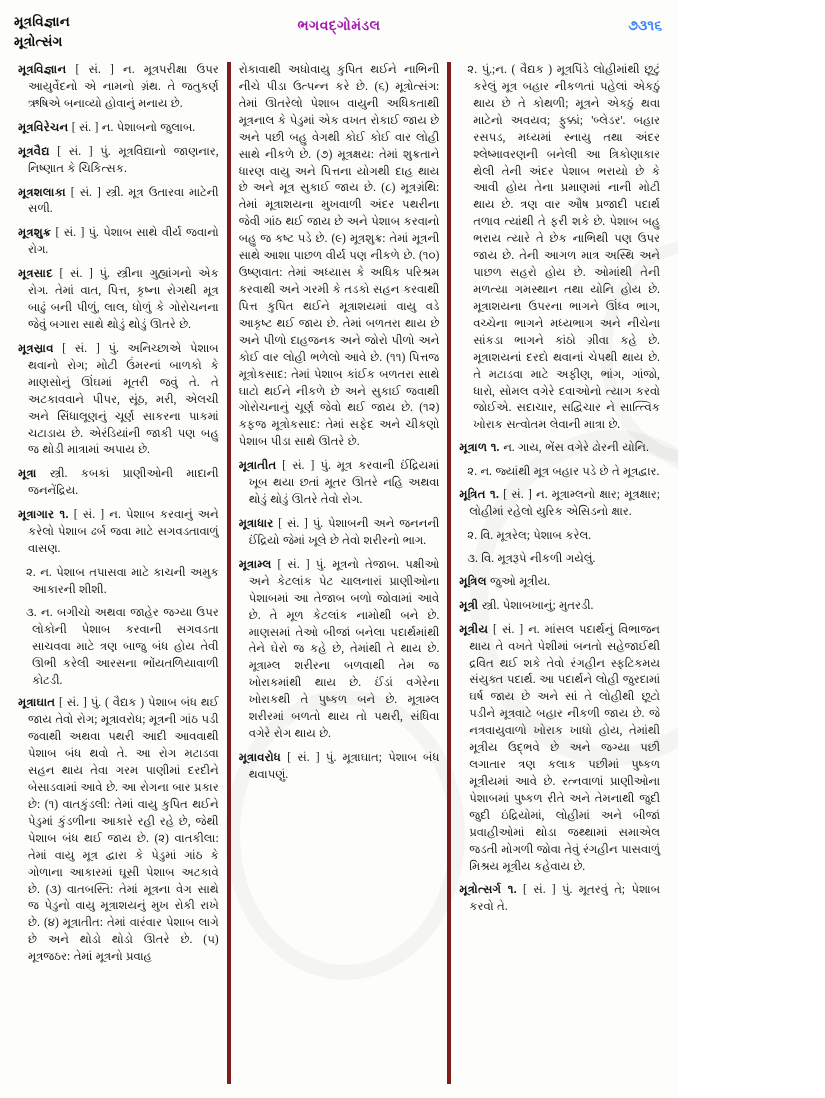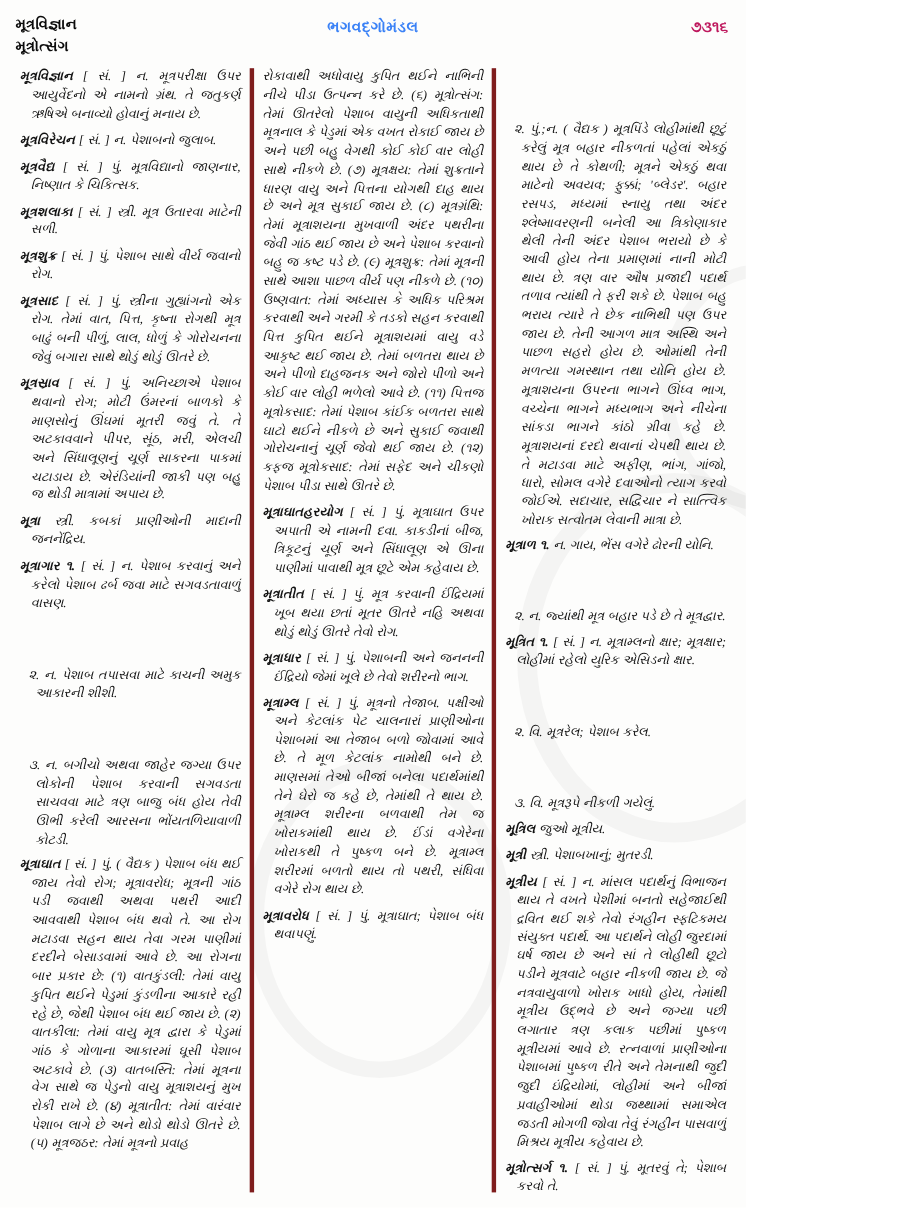"ભગવદ્ગોમંડલ" .hdr-center { color: #3b82f6 -> #a21caf }
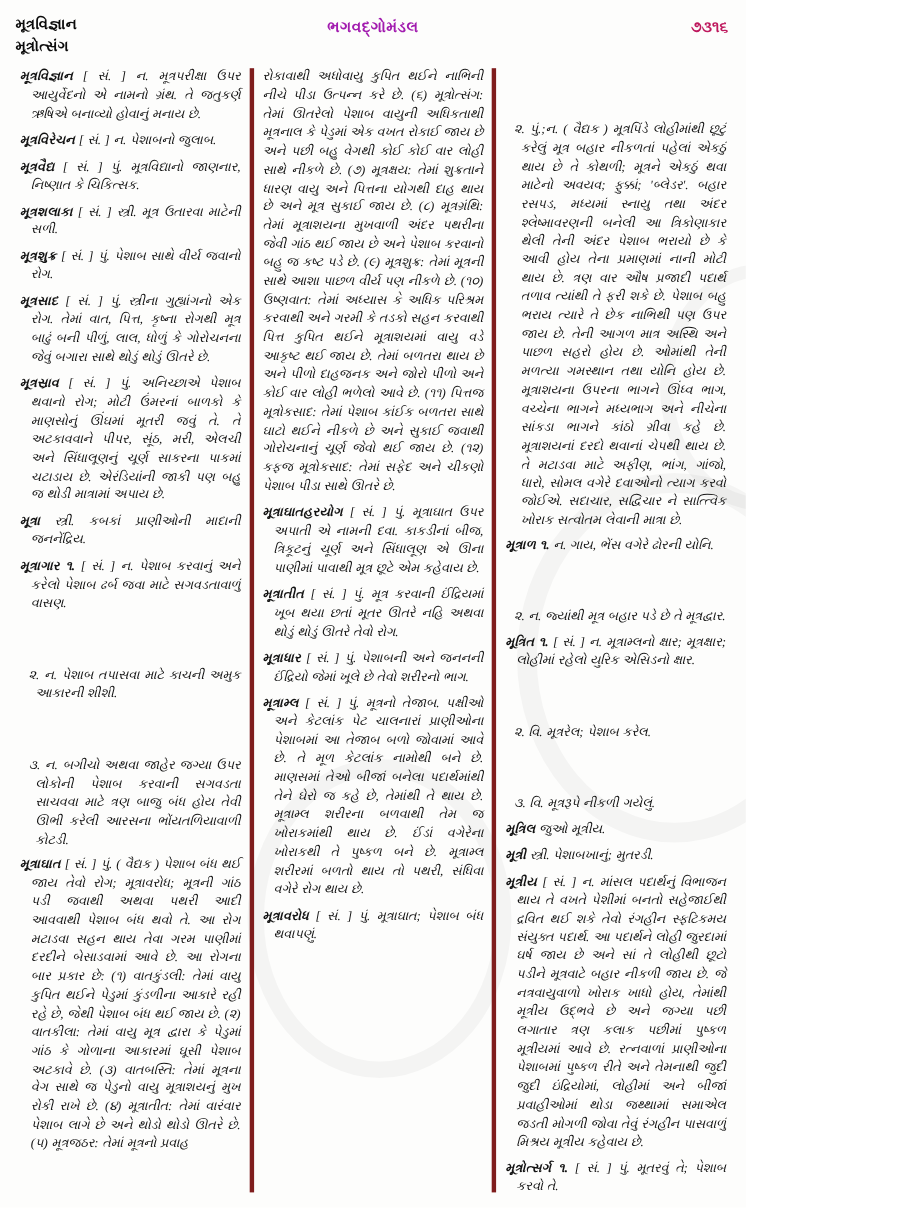"૭૩૧૬" .hdr-right { color: #be185d -> #3b82f6 }
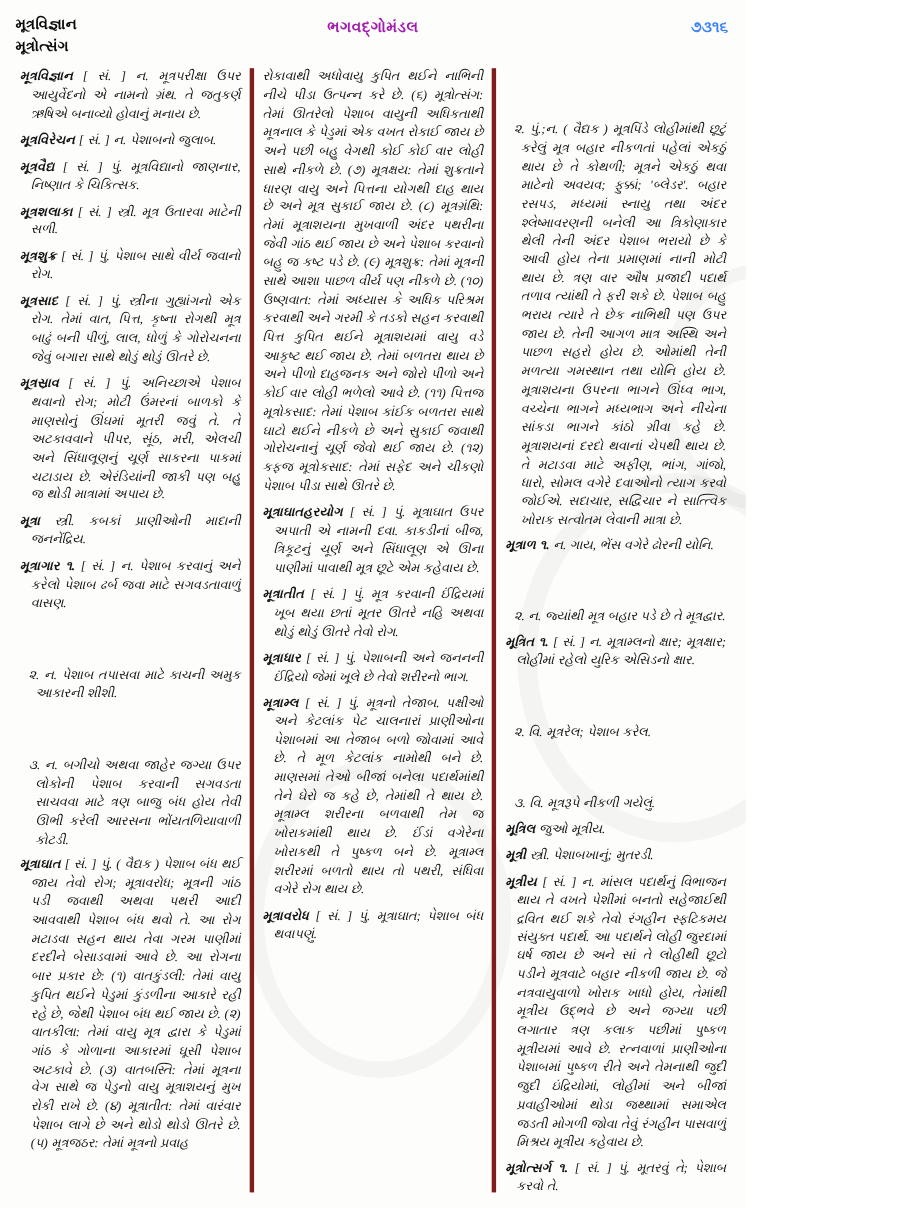"મૂત્રવિજ્ઞાન [ સં. ] ન." .columns { font-style: italic -> none }
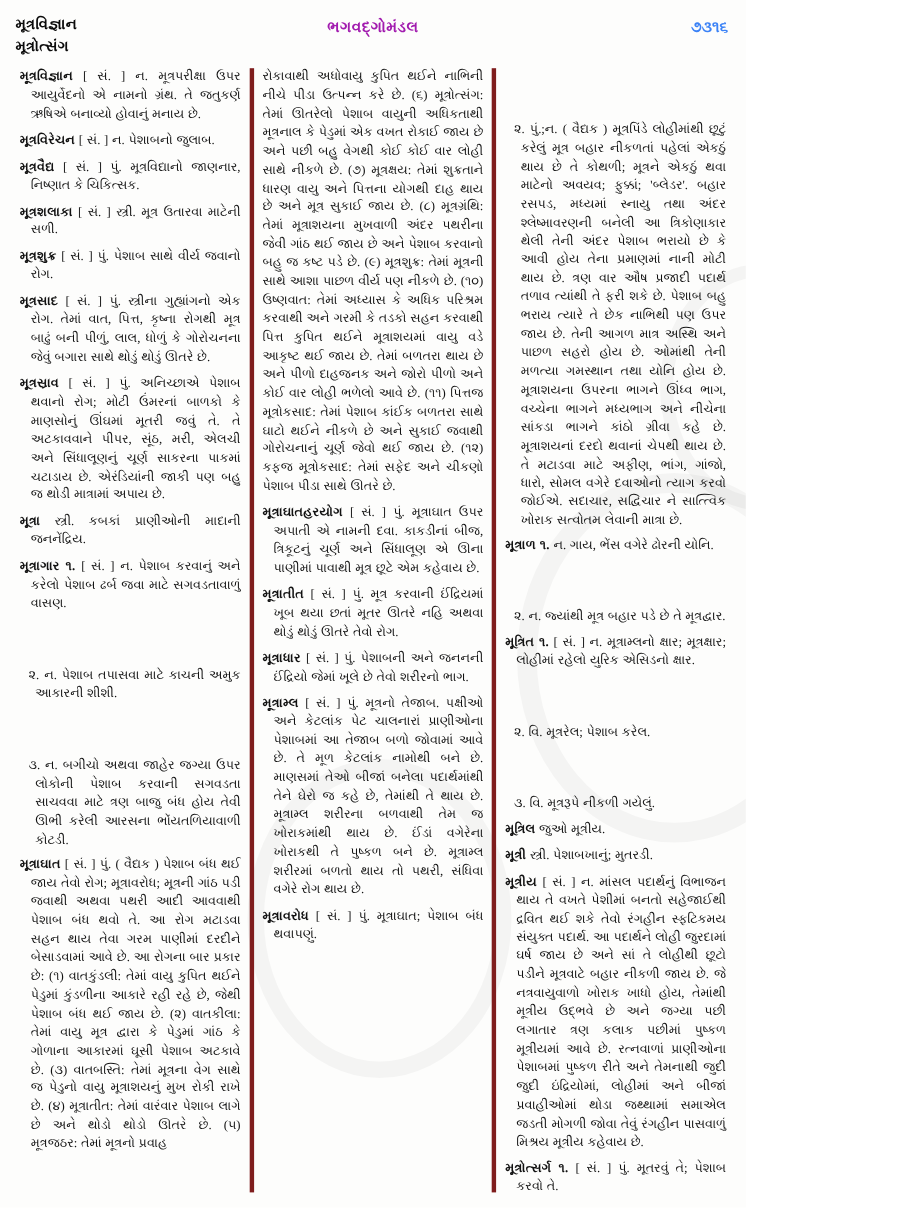"૨. પું.;ન. ( વૈદ્યક )" .entry.sense { margin-top: 48px -> none }
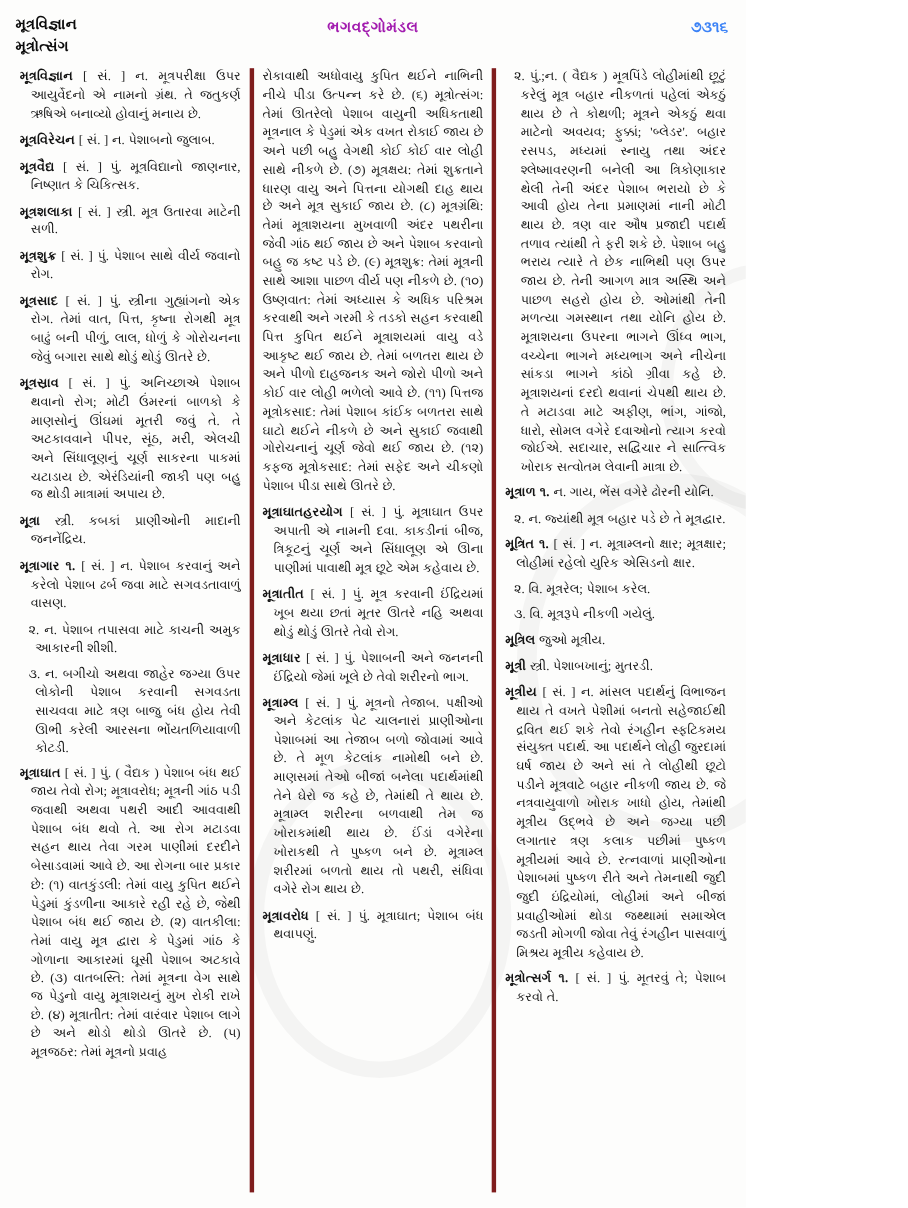"મૂત્રાઘાતહરયોગ [ સં. ] પું." p.entry { html: <p><span>મૂત્રાઘાતહરયોગ</span><span> [ સં. ] પું. મૂત્રાઘાત ઉપર અપાતી એ નામની દવા. કાકડીનાં બીજ, ત્રિકૂટનું ચૂર્ણ અને સિંધાલૂણ એ ઊના પાણીમાં પાવાથી મૂત્ર છૂટે એમ કહેવાય છે.</span></p> -> none }
